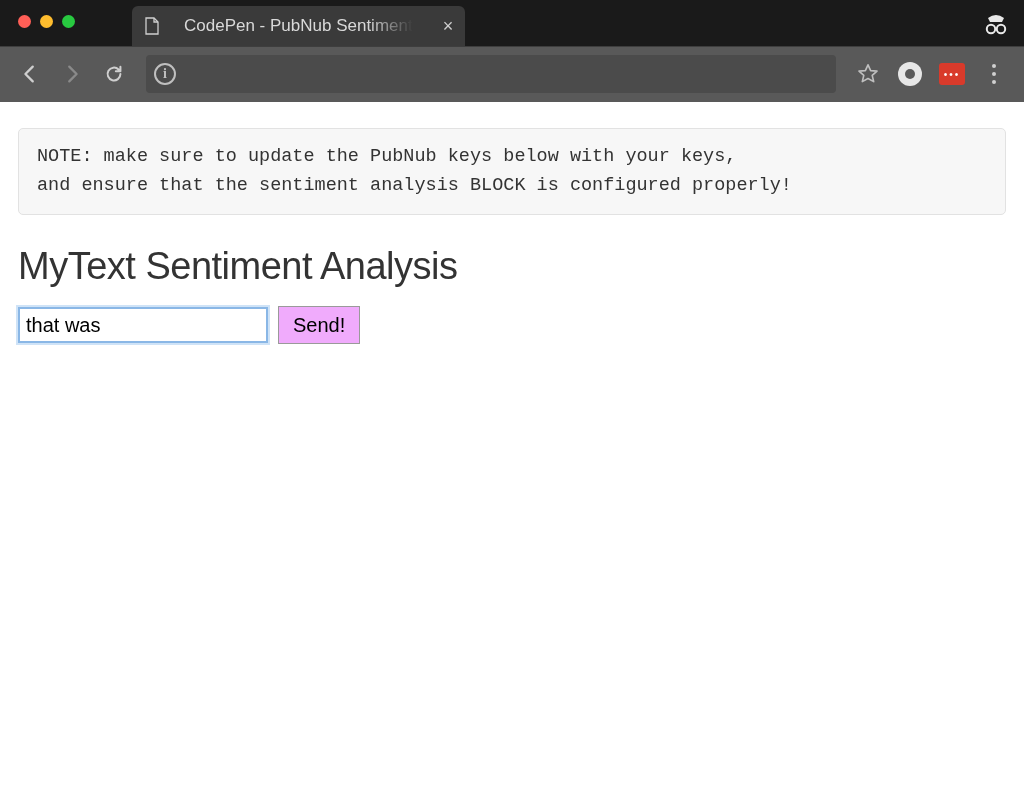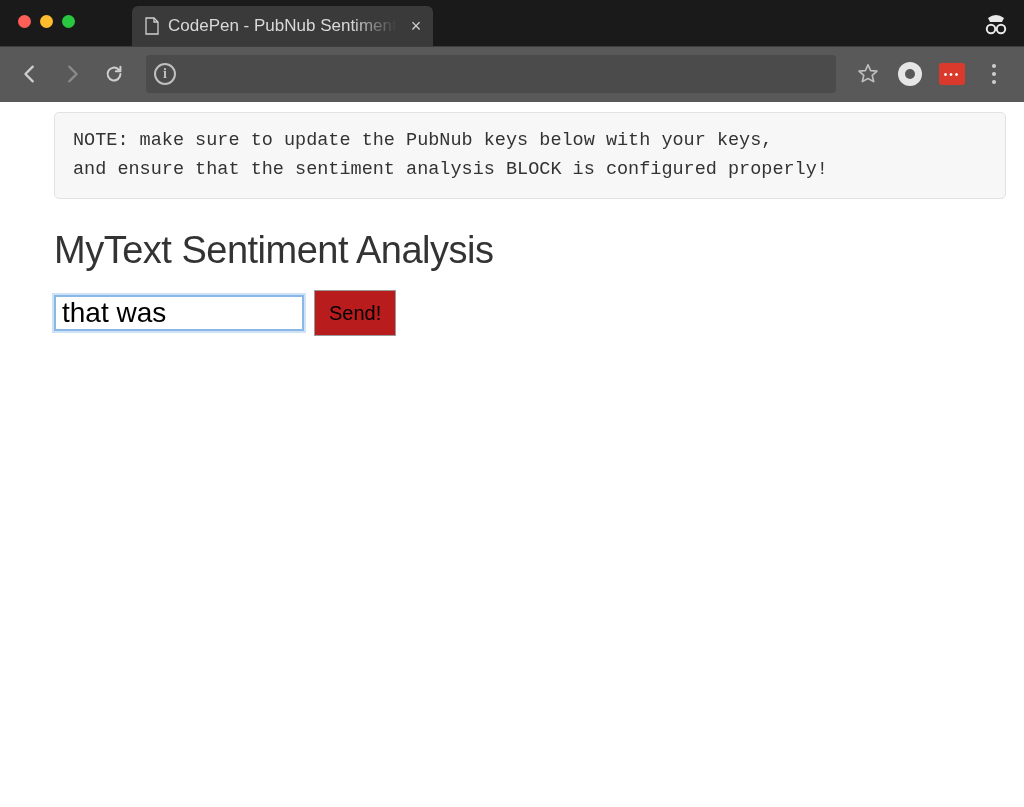"CodePen - PubNub Sentiment" .tab { gap: 8px -> 24px }
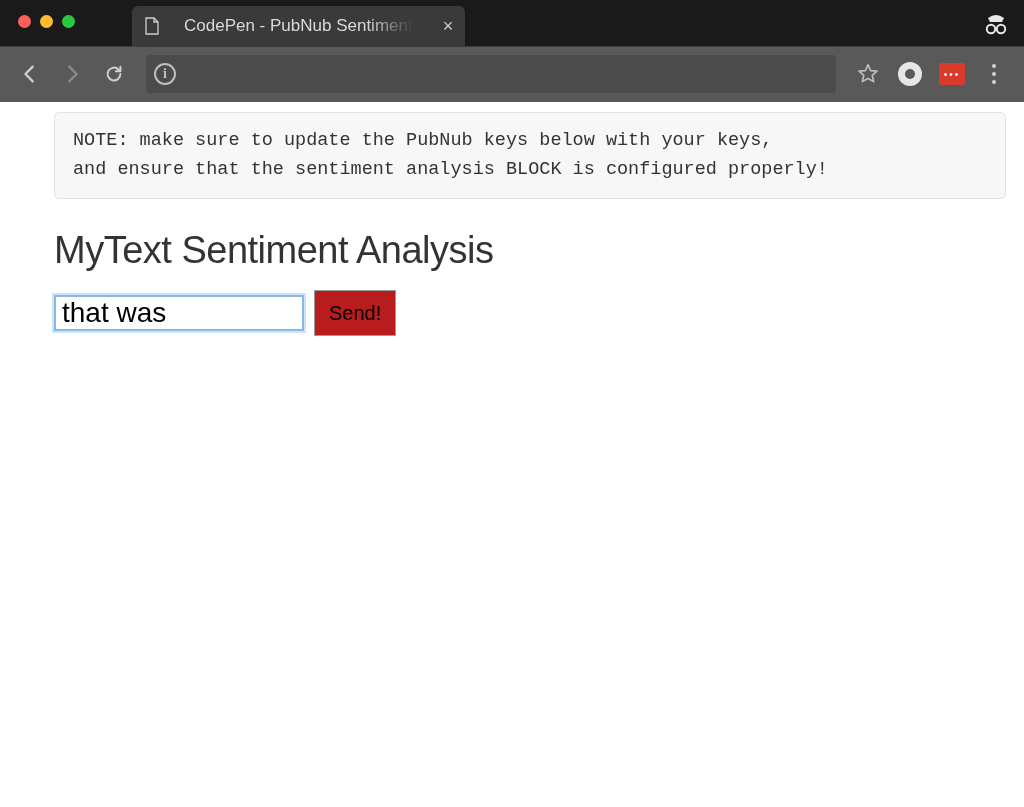"NOTE: make sure to update" .page { margin-left: 36px -> none; padding: 10px 18px -> 26px 18px }
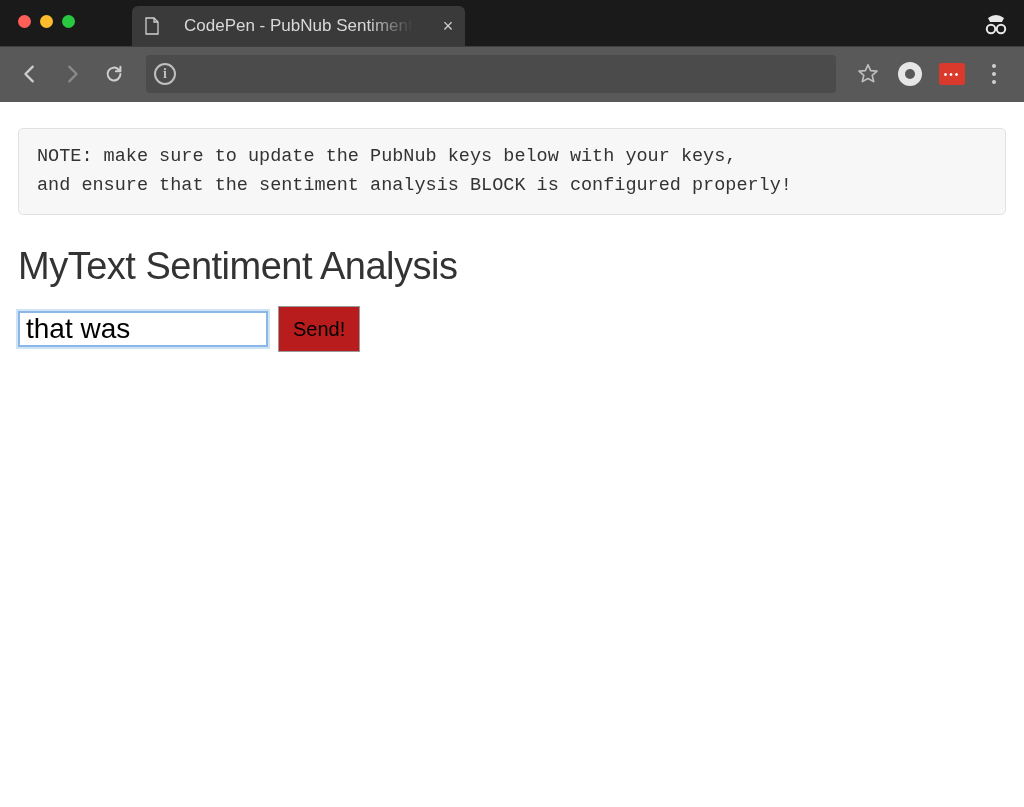"that was" .text-input { font-size: 28px -> 20px }
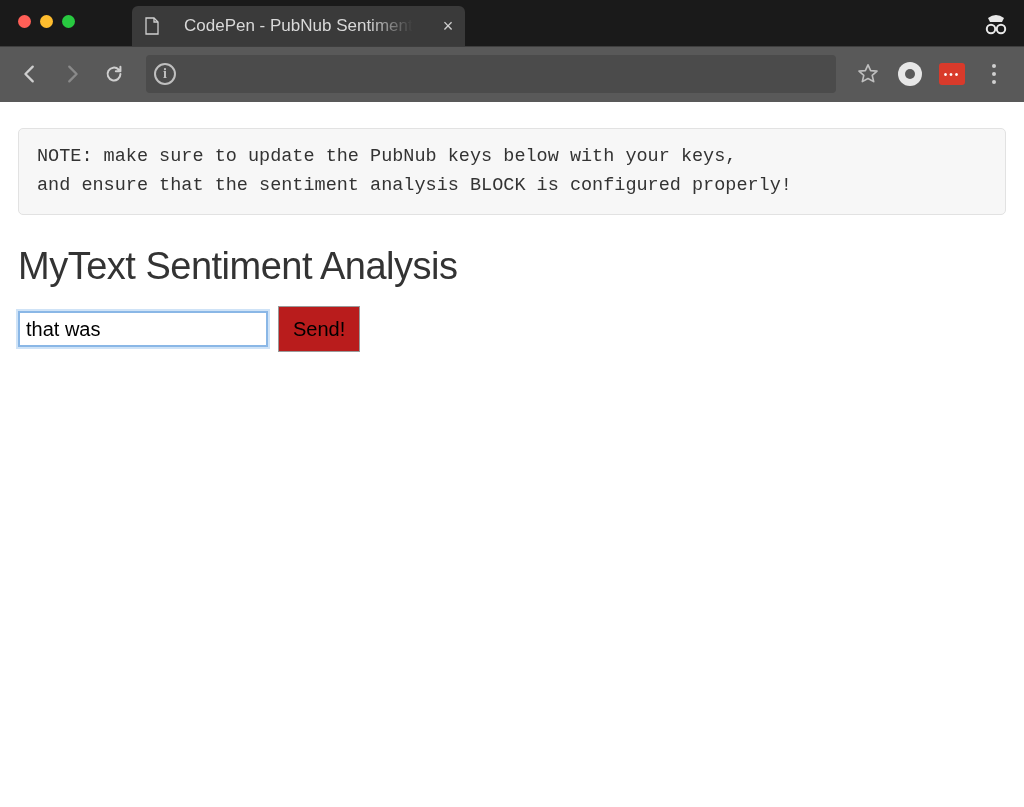"Send!" .send-btn { background: #b91c1c -> #f0abfc; height: 46px -> 38px }
